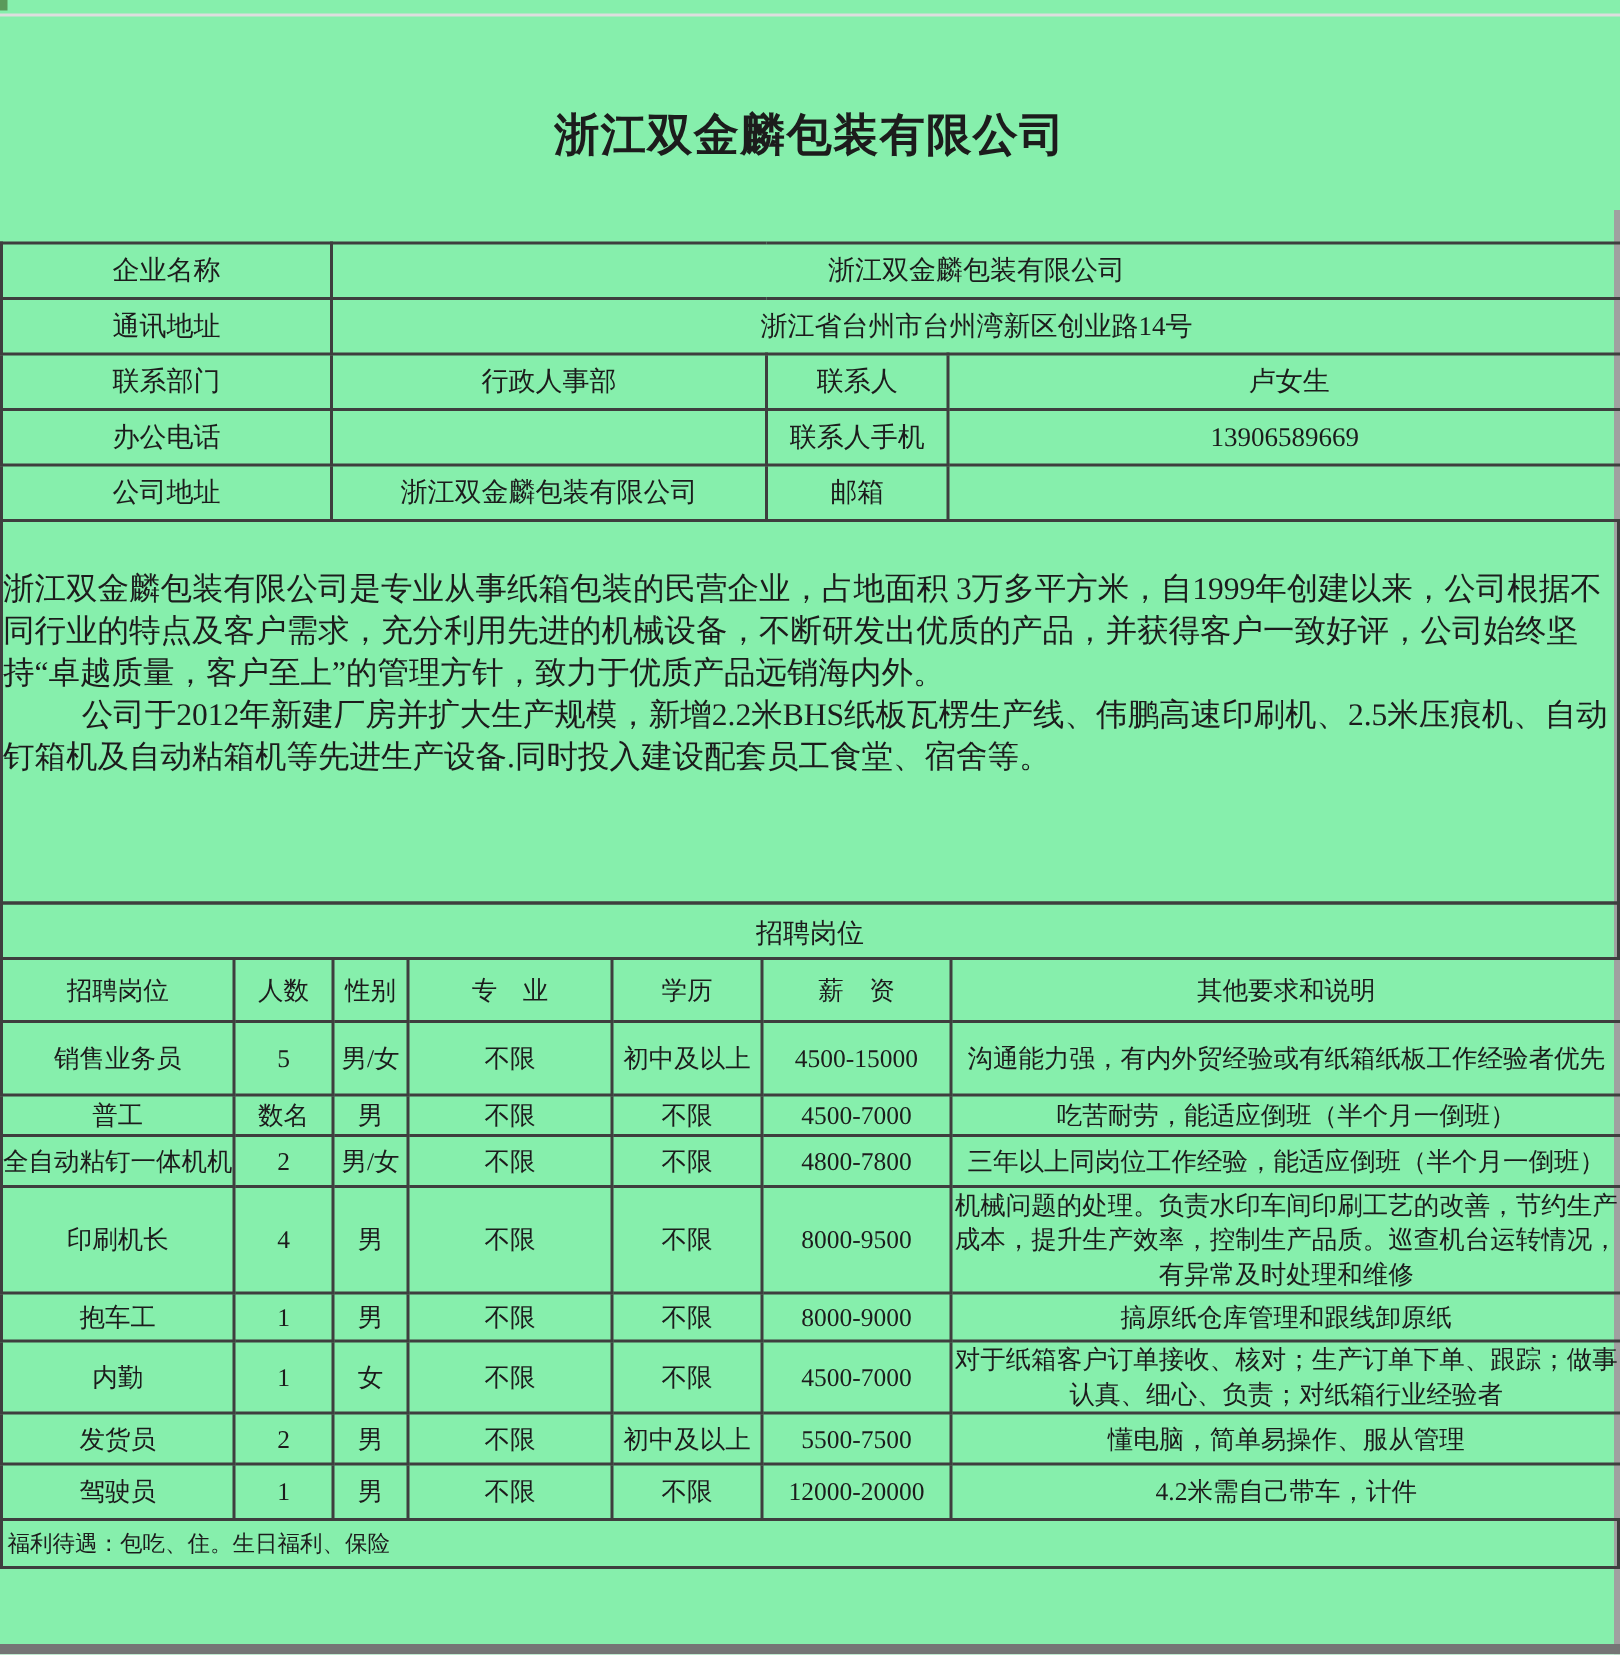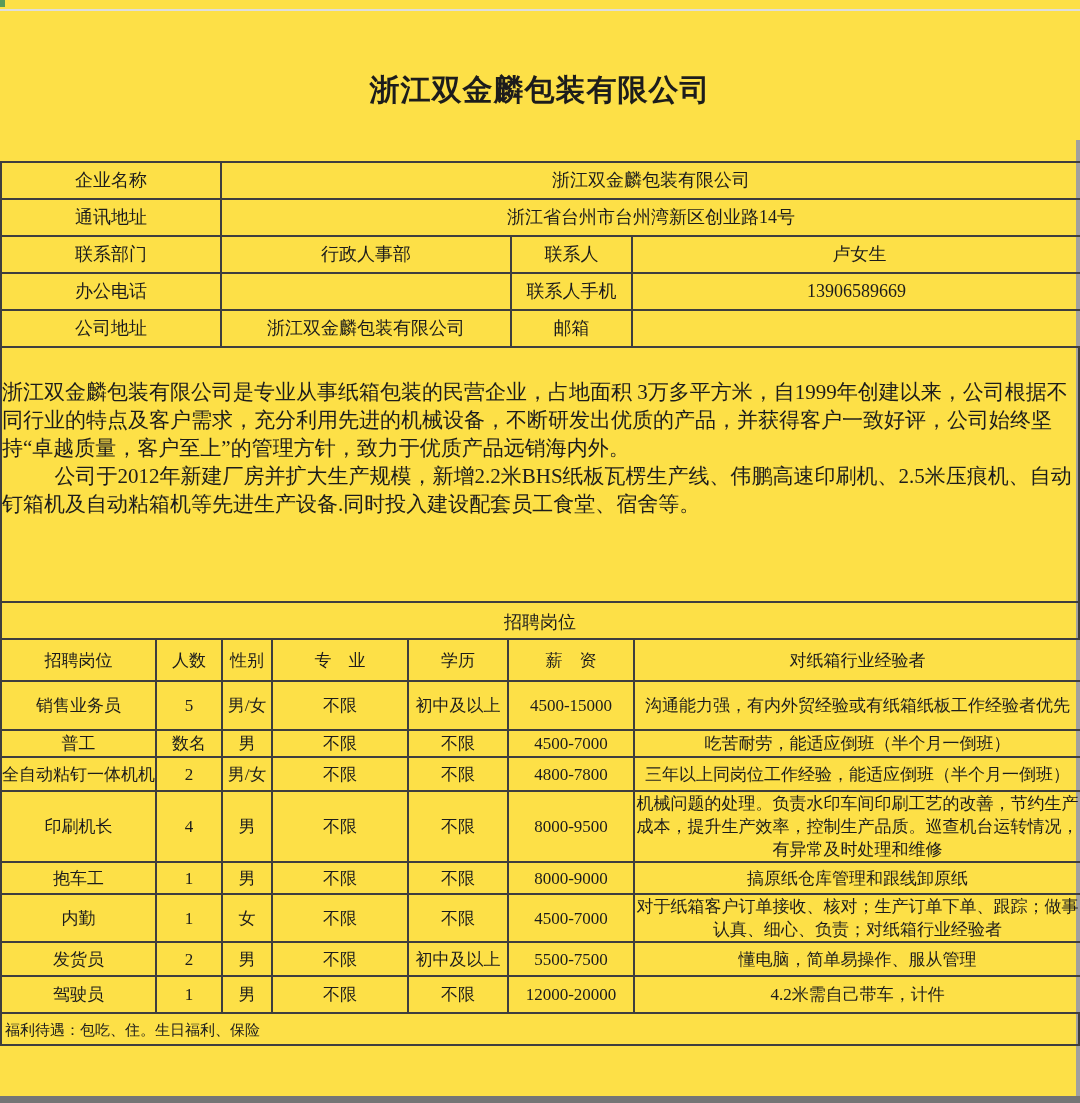"浙江双金麟包装有限公司" .page { background: #fde047 -> #86efac }
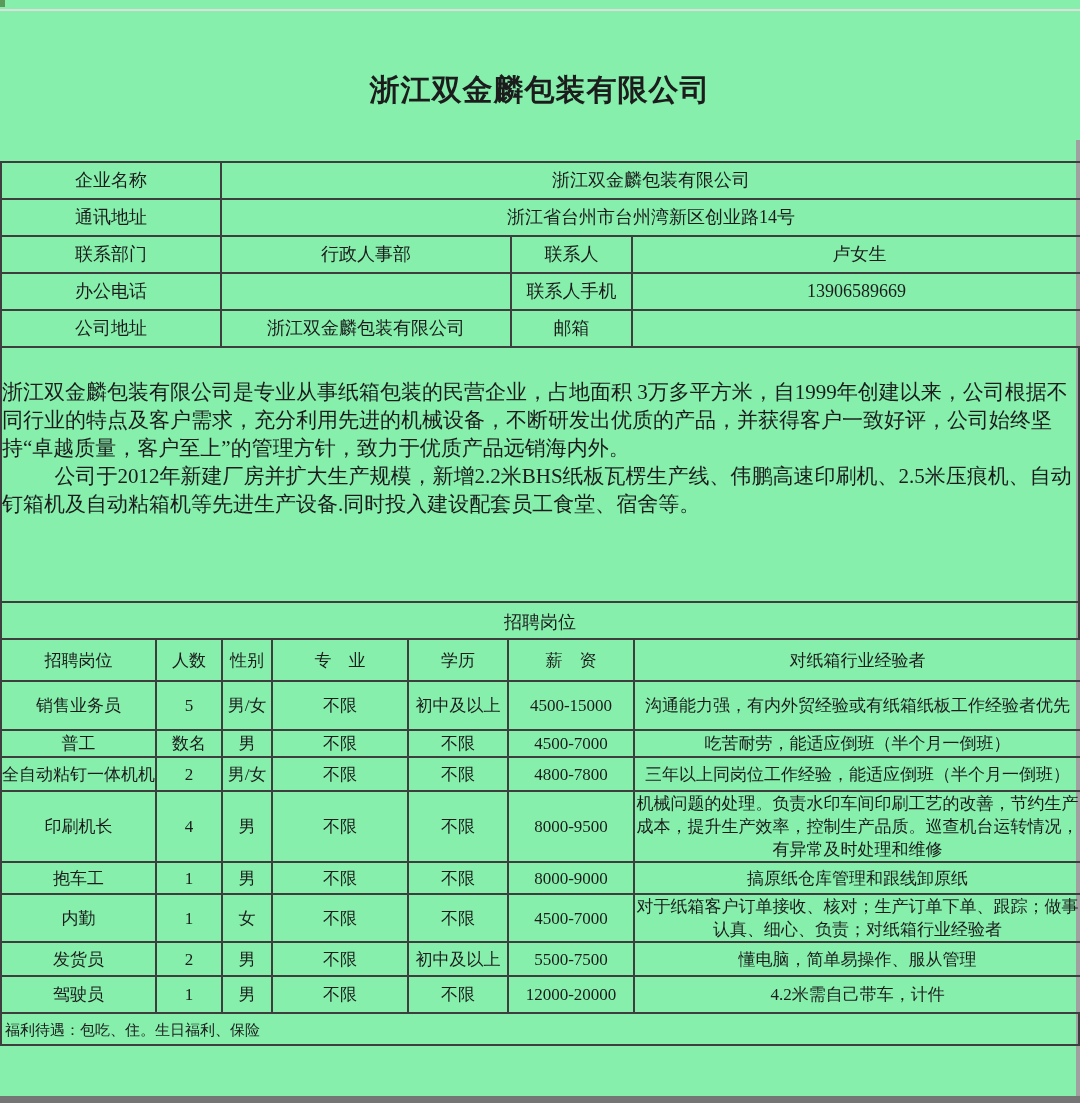"对纸箱行业经验者" td { text: 对纸箱行业经验者 -> 其他要求和说明 }
